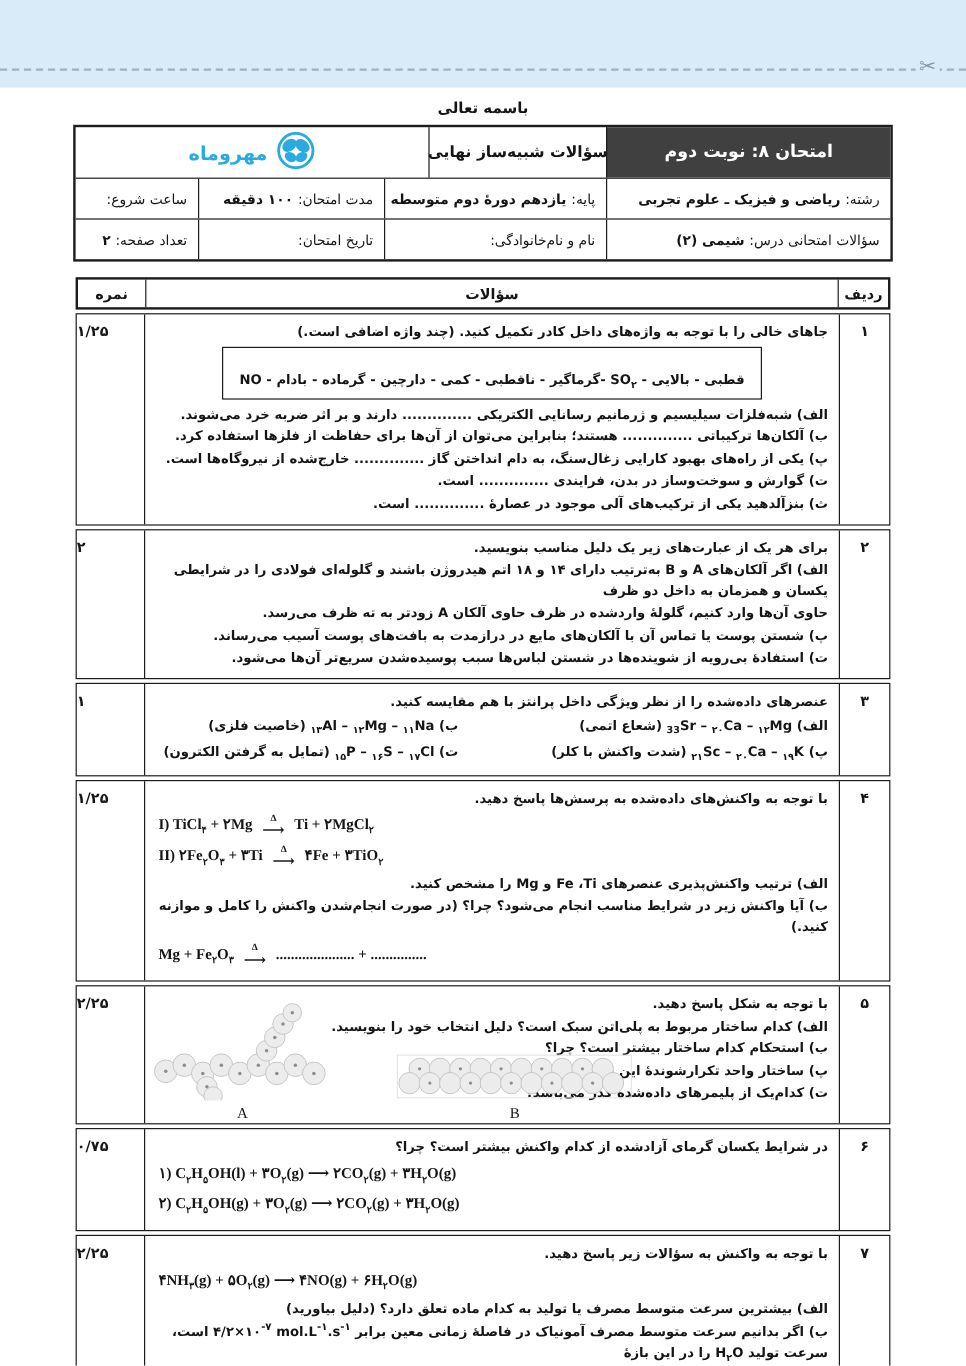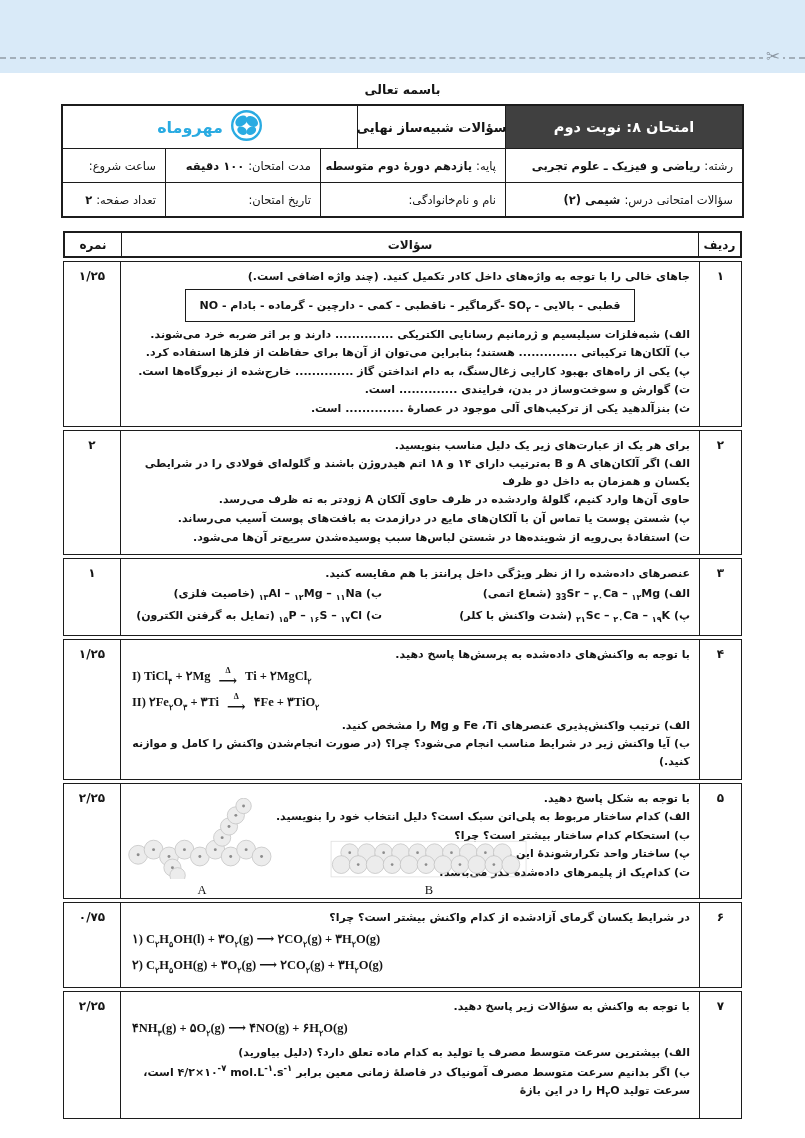"۱/۲۵" .qscore { text-align: center -> left }
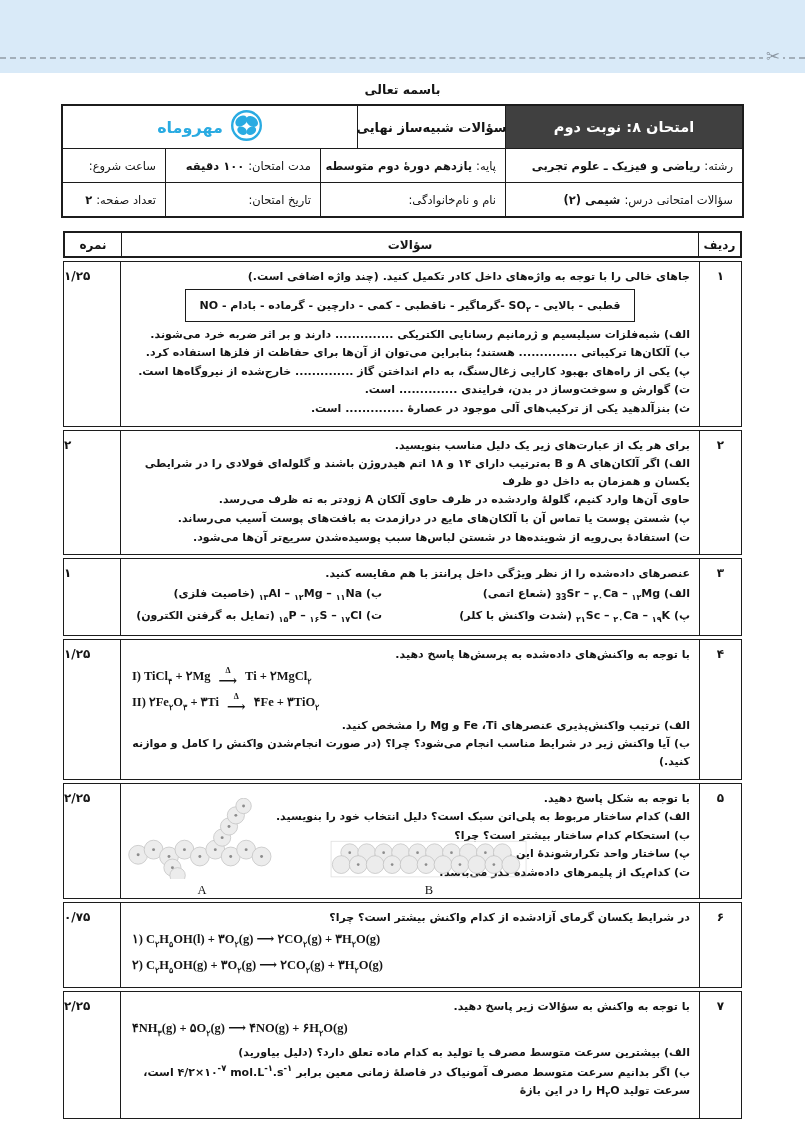"قطبی - بالایی - SO۲" .wordbox { padding: 7px 14px 4px -> 18px 14px 4px }
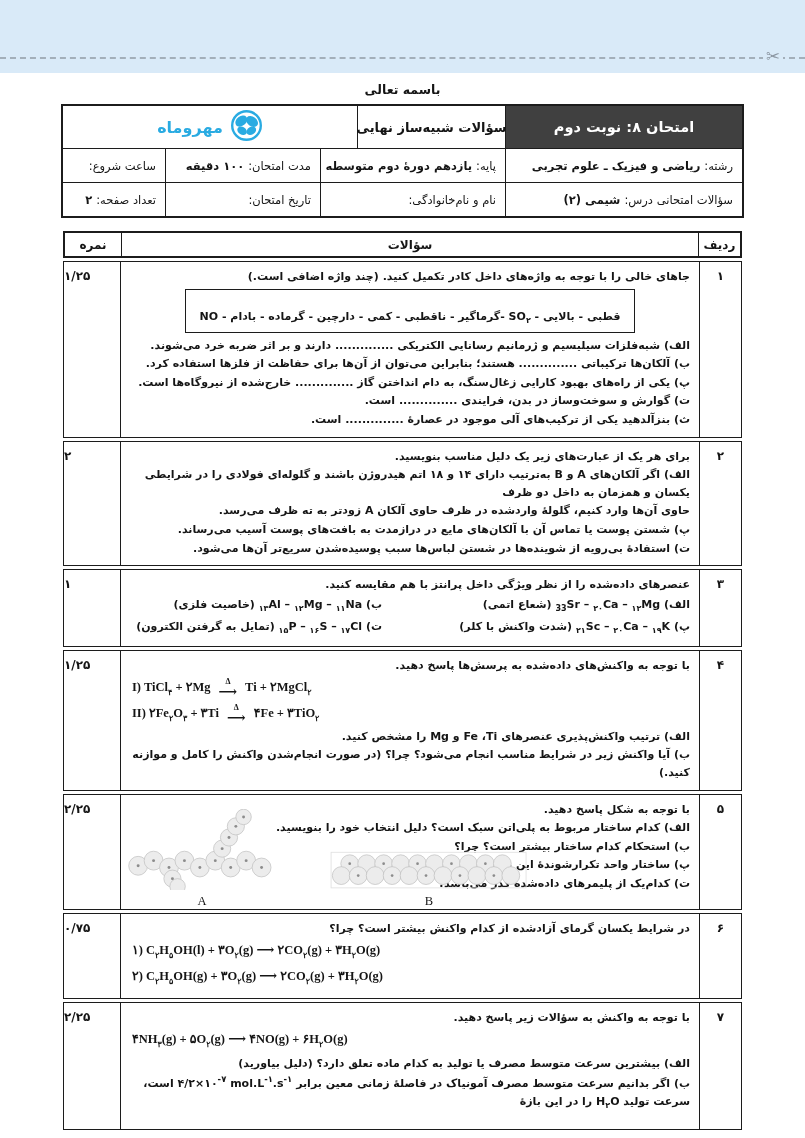"Mg + Fe۲O۳ Δ ....................." div.eq { html: none -> <div>Mg + Fe<sub>۲</sub>O<sub>۳</sub> <span>Δ</span> ..................... + ...............</div> }
